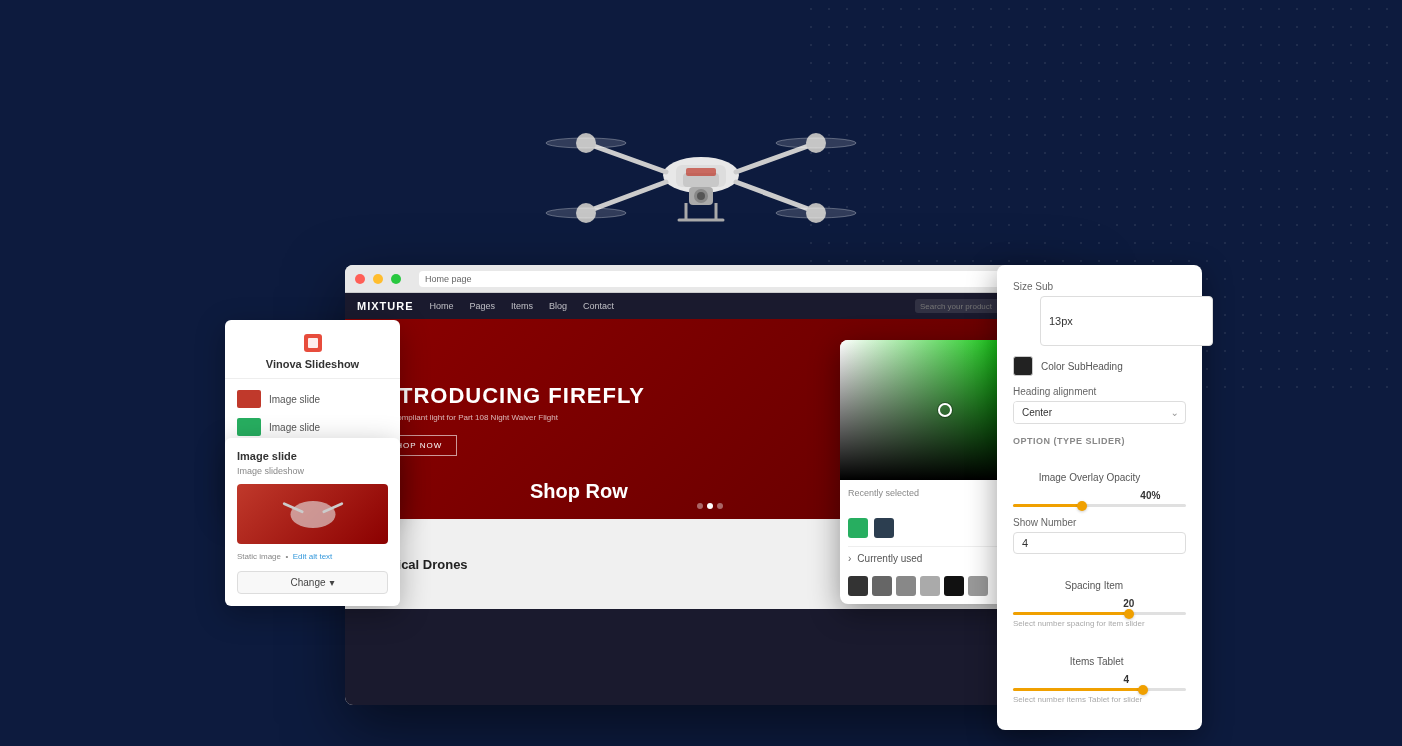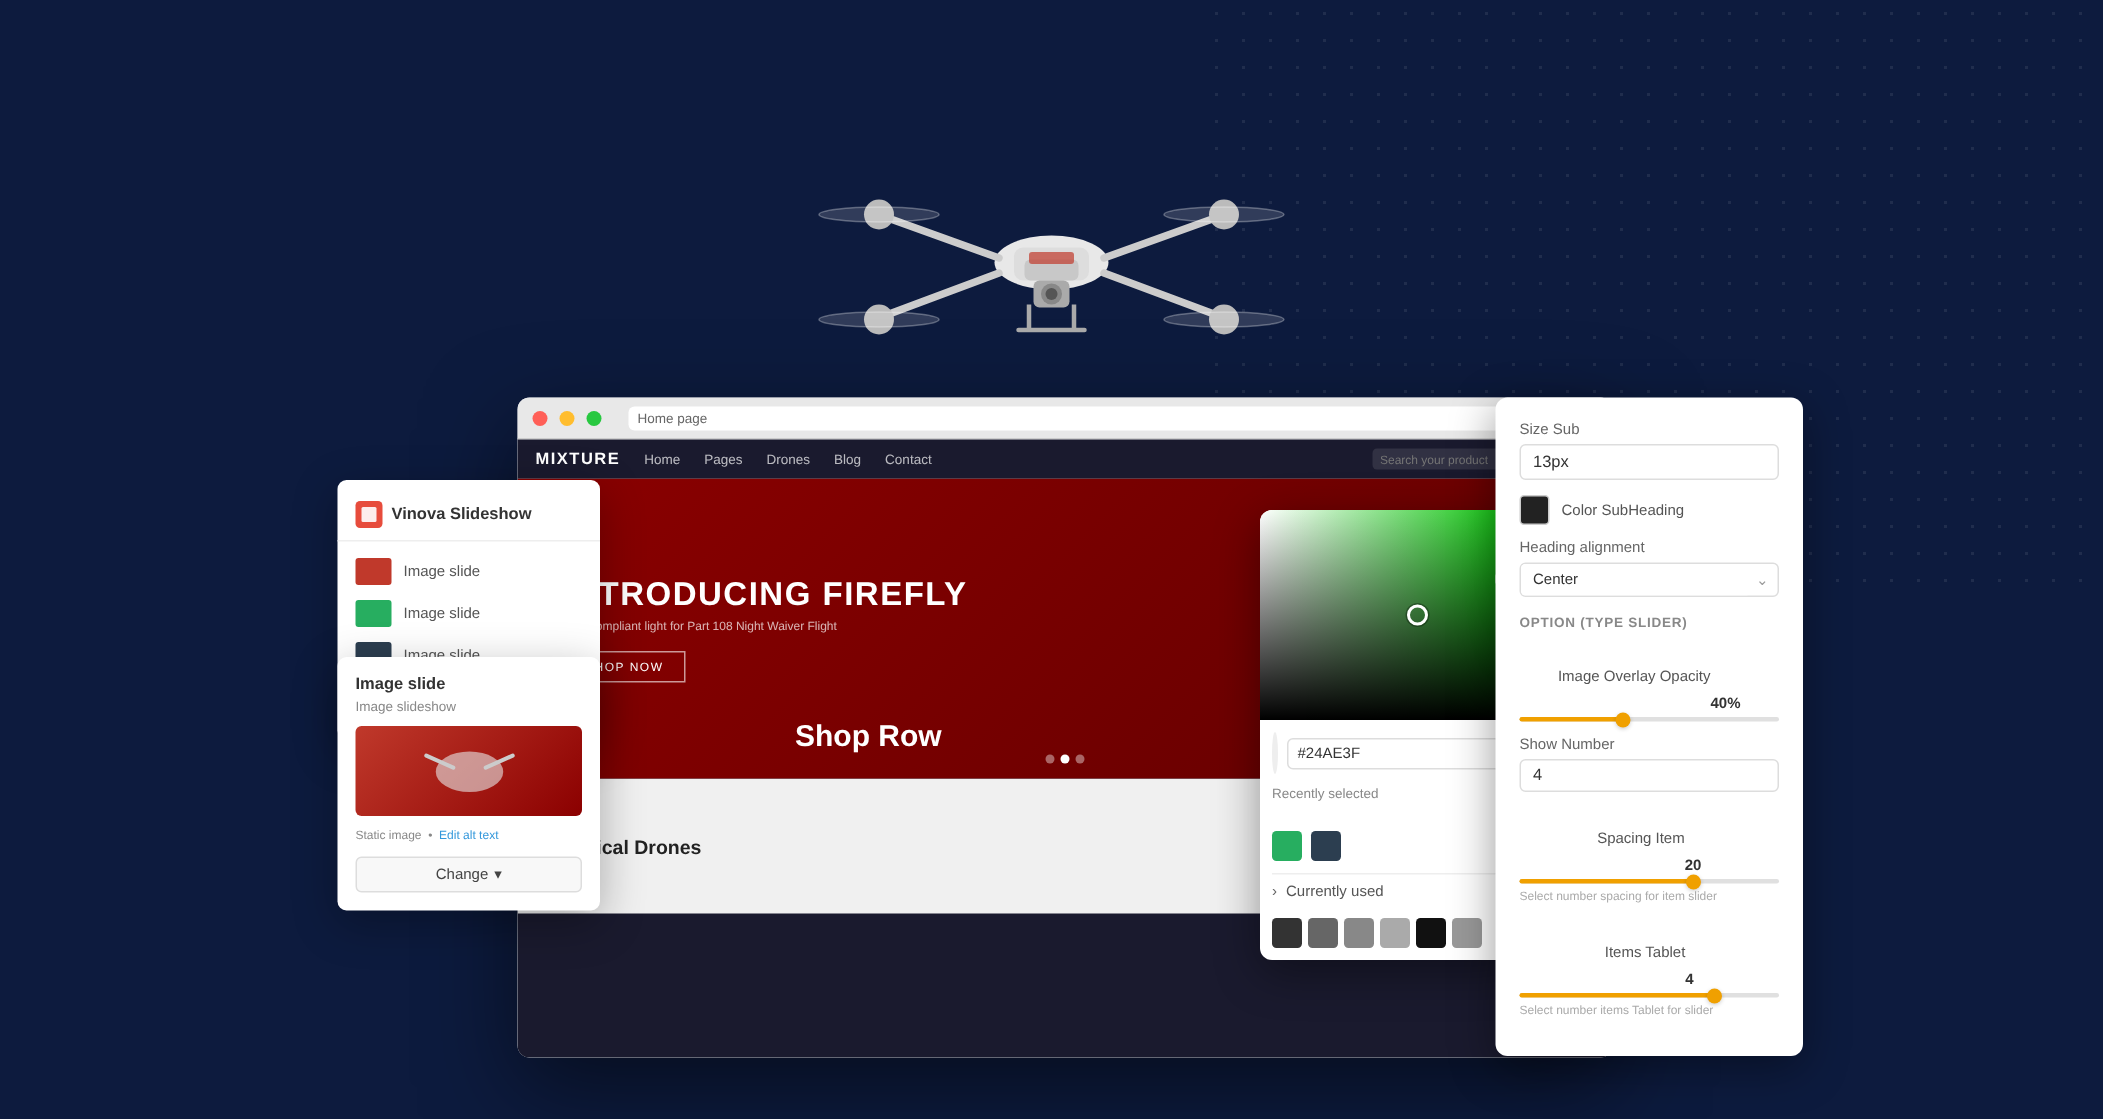"Drones" span.browser-nav-item { text: Drones -> Items }
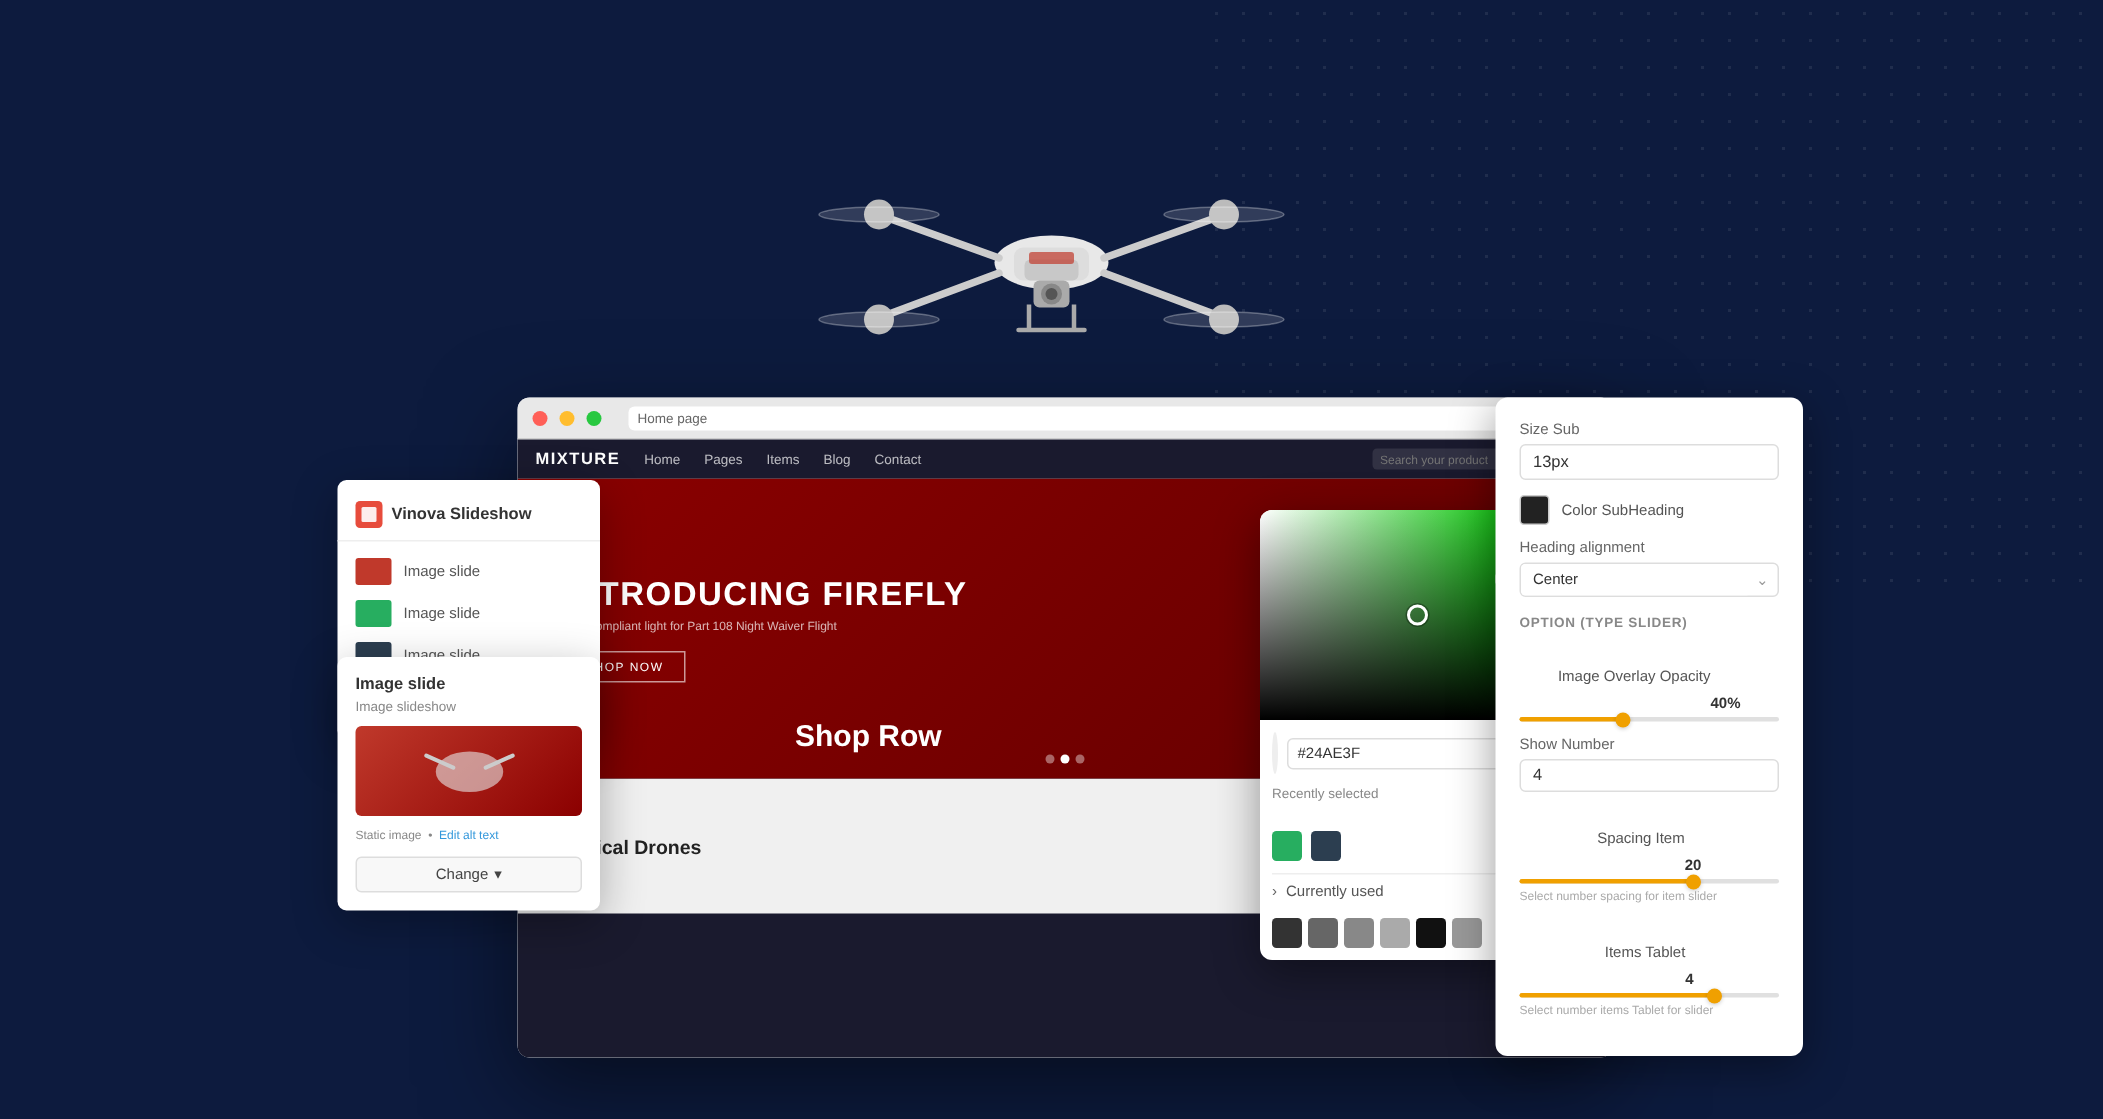"13px" .setting-input { margin-left: none -> 27px; padding: 5px 8px -> 18px 8px }
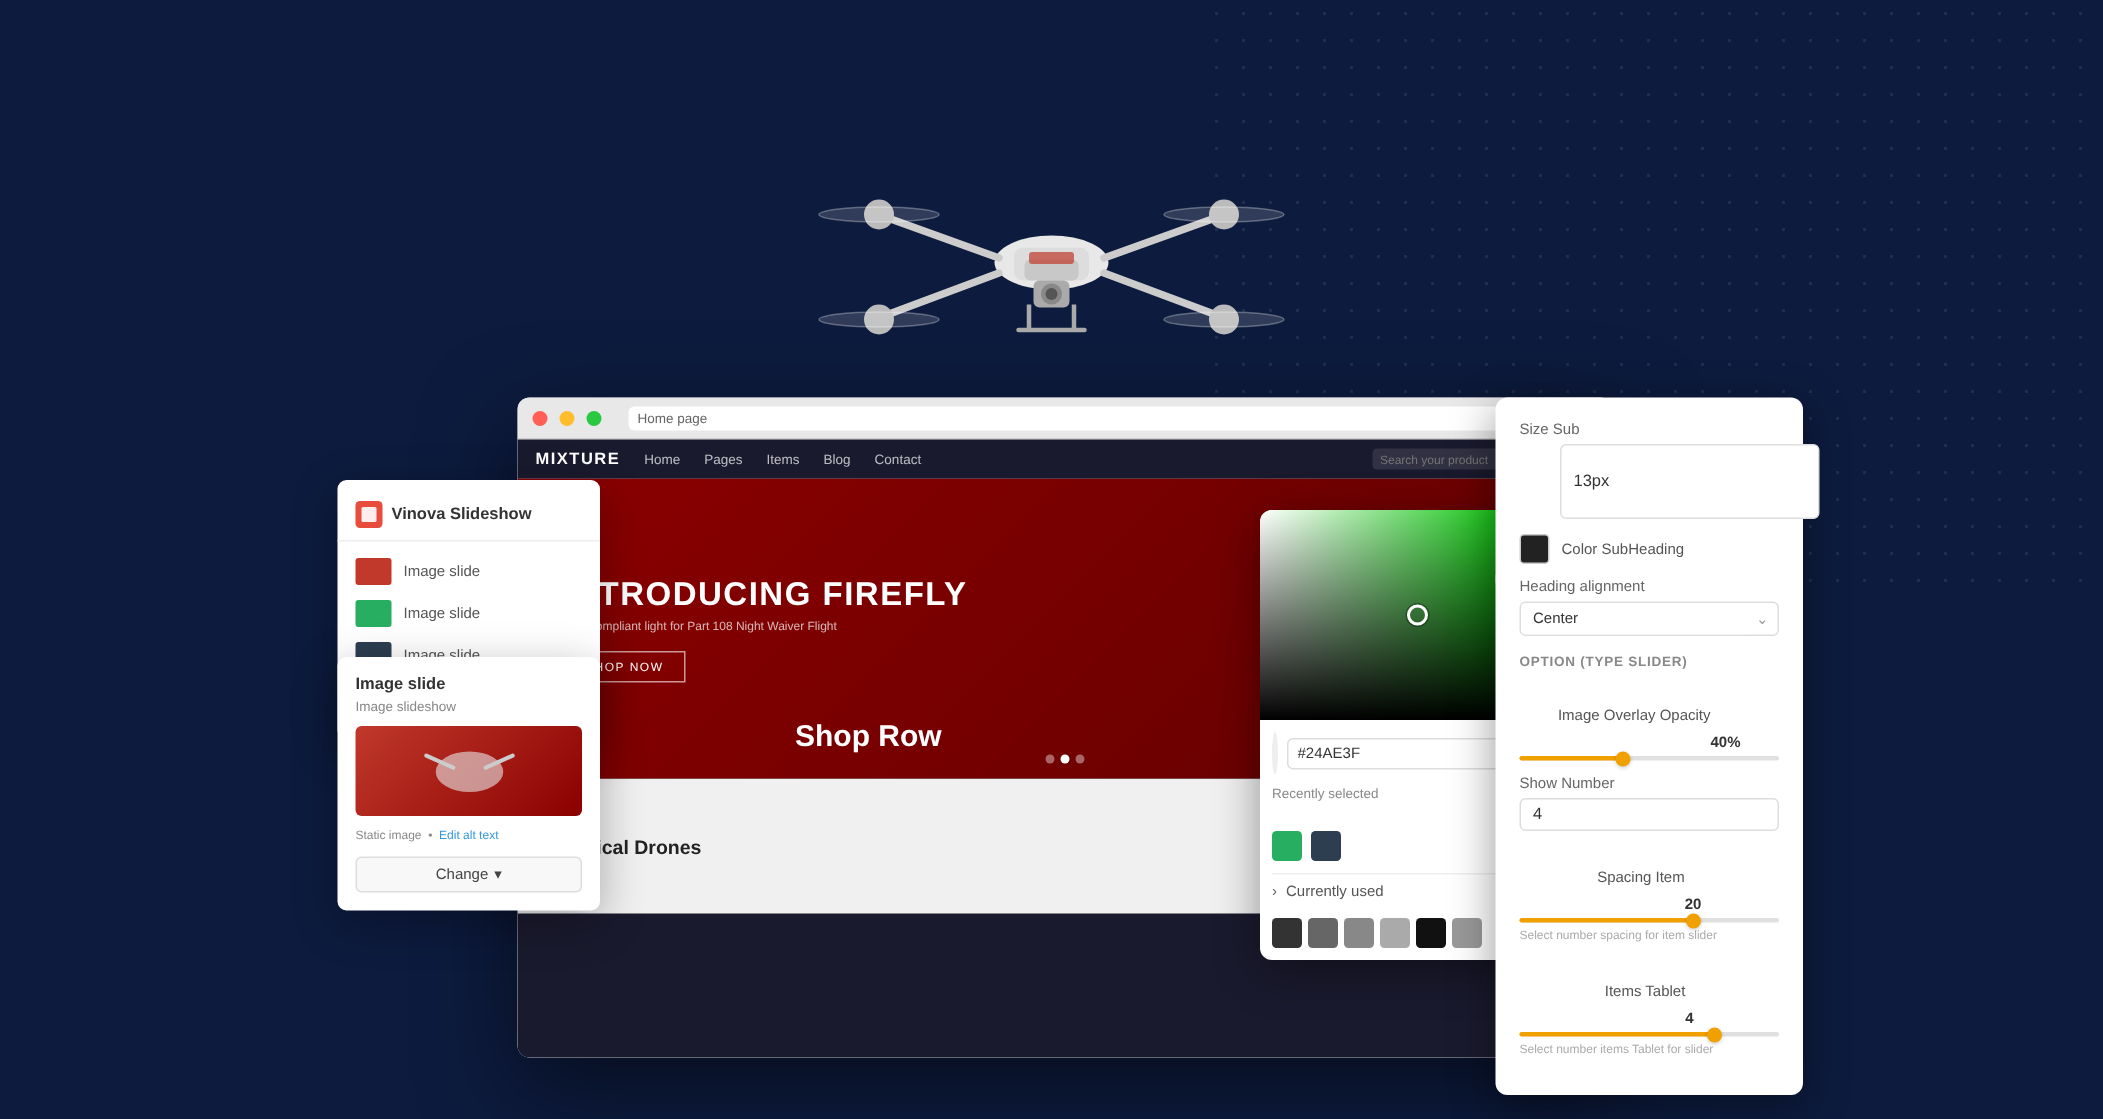"Vinova Slideshow" .panel-header { flex-direction: none -> column }
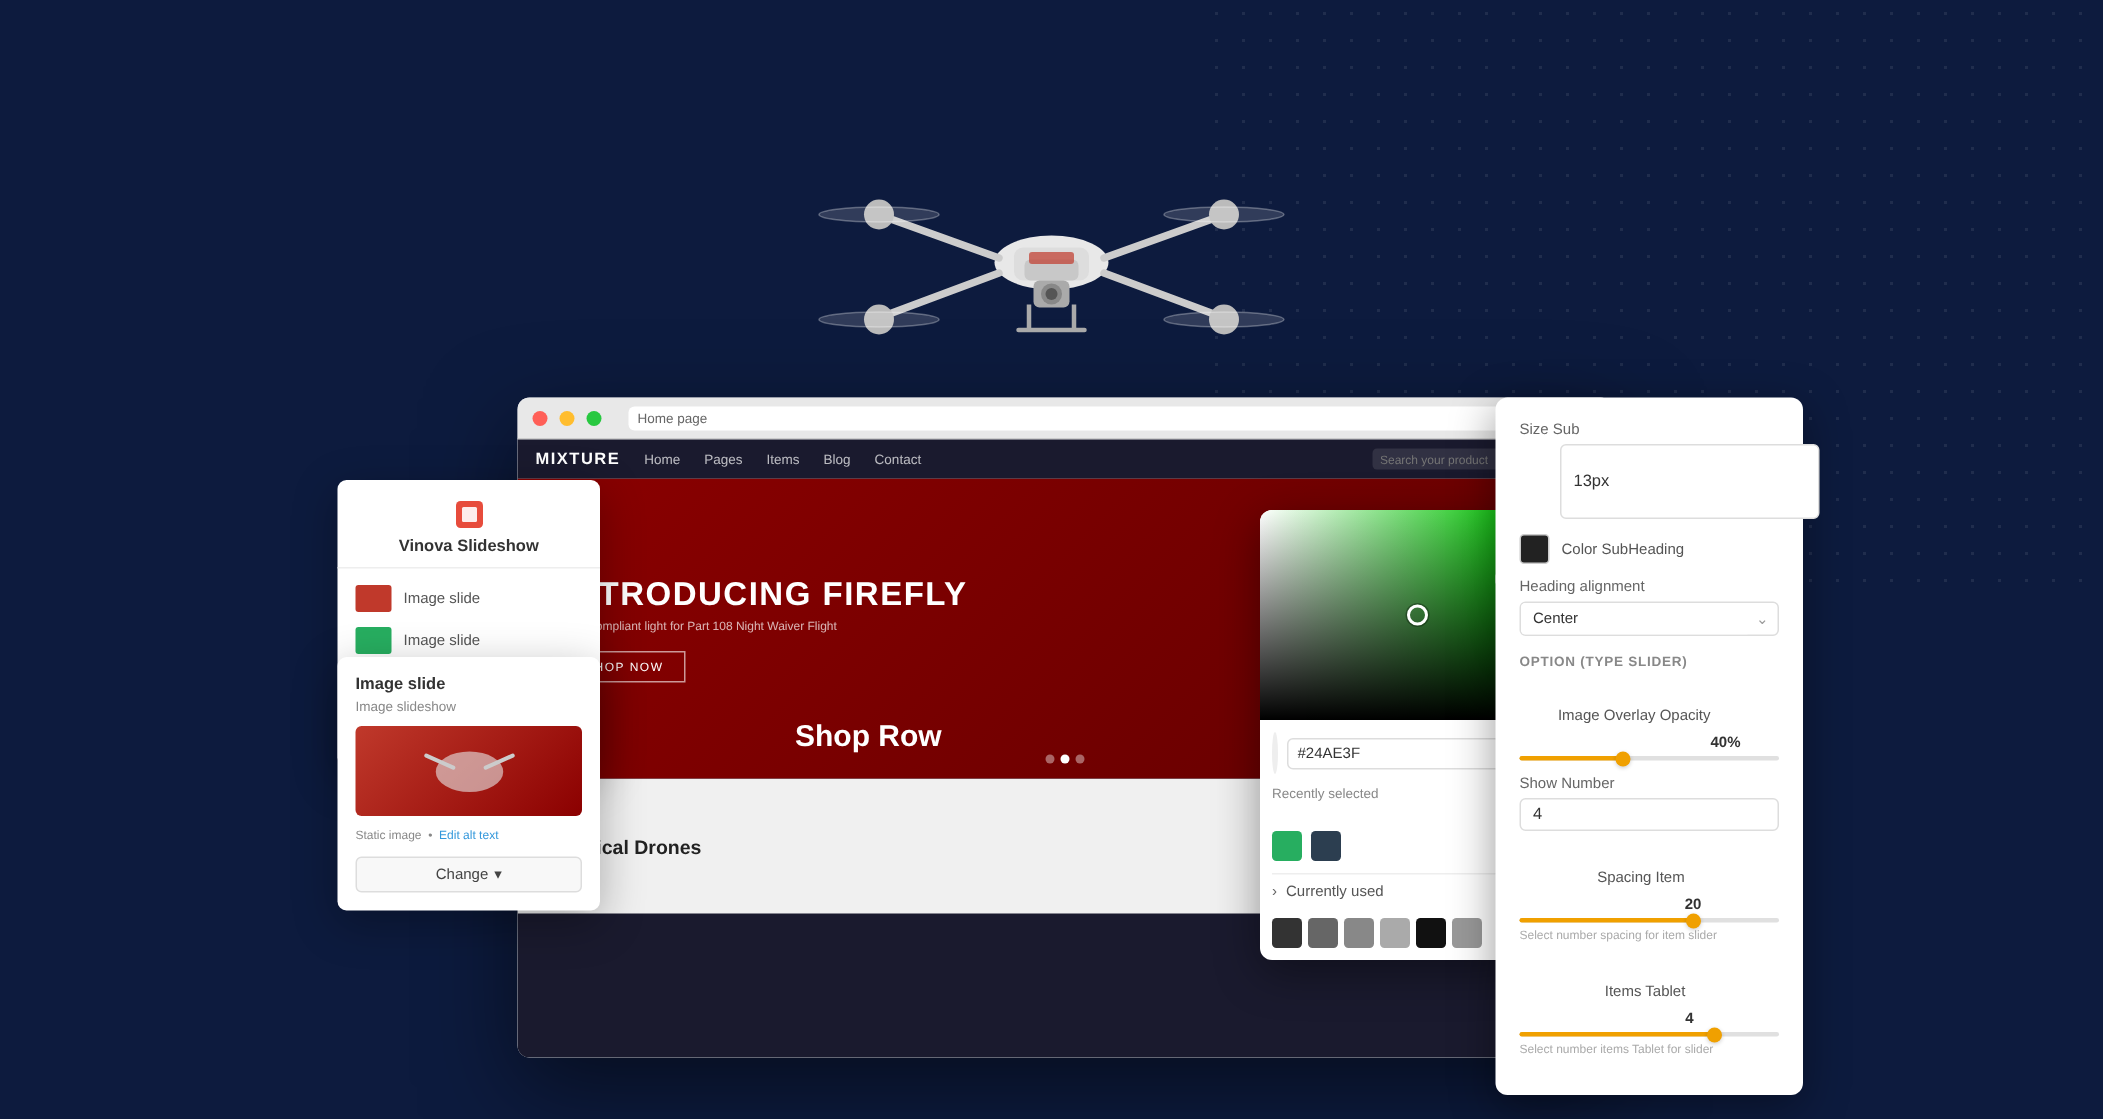"#24AE3F" div.color-value-row { html: <div> <div></div> <input> <button> </button> </div> -> none }
